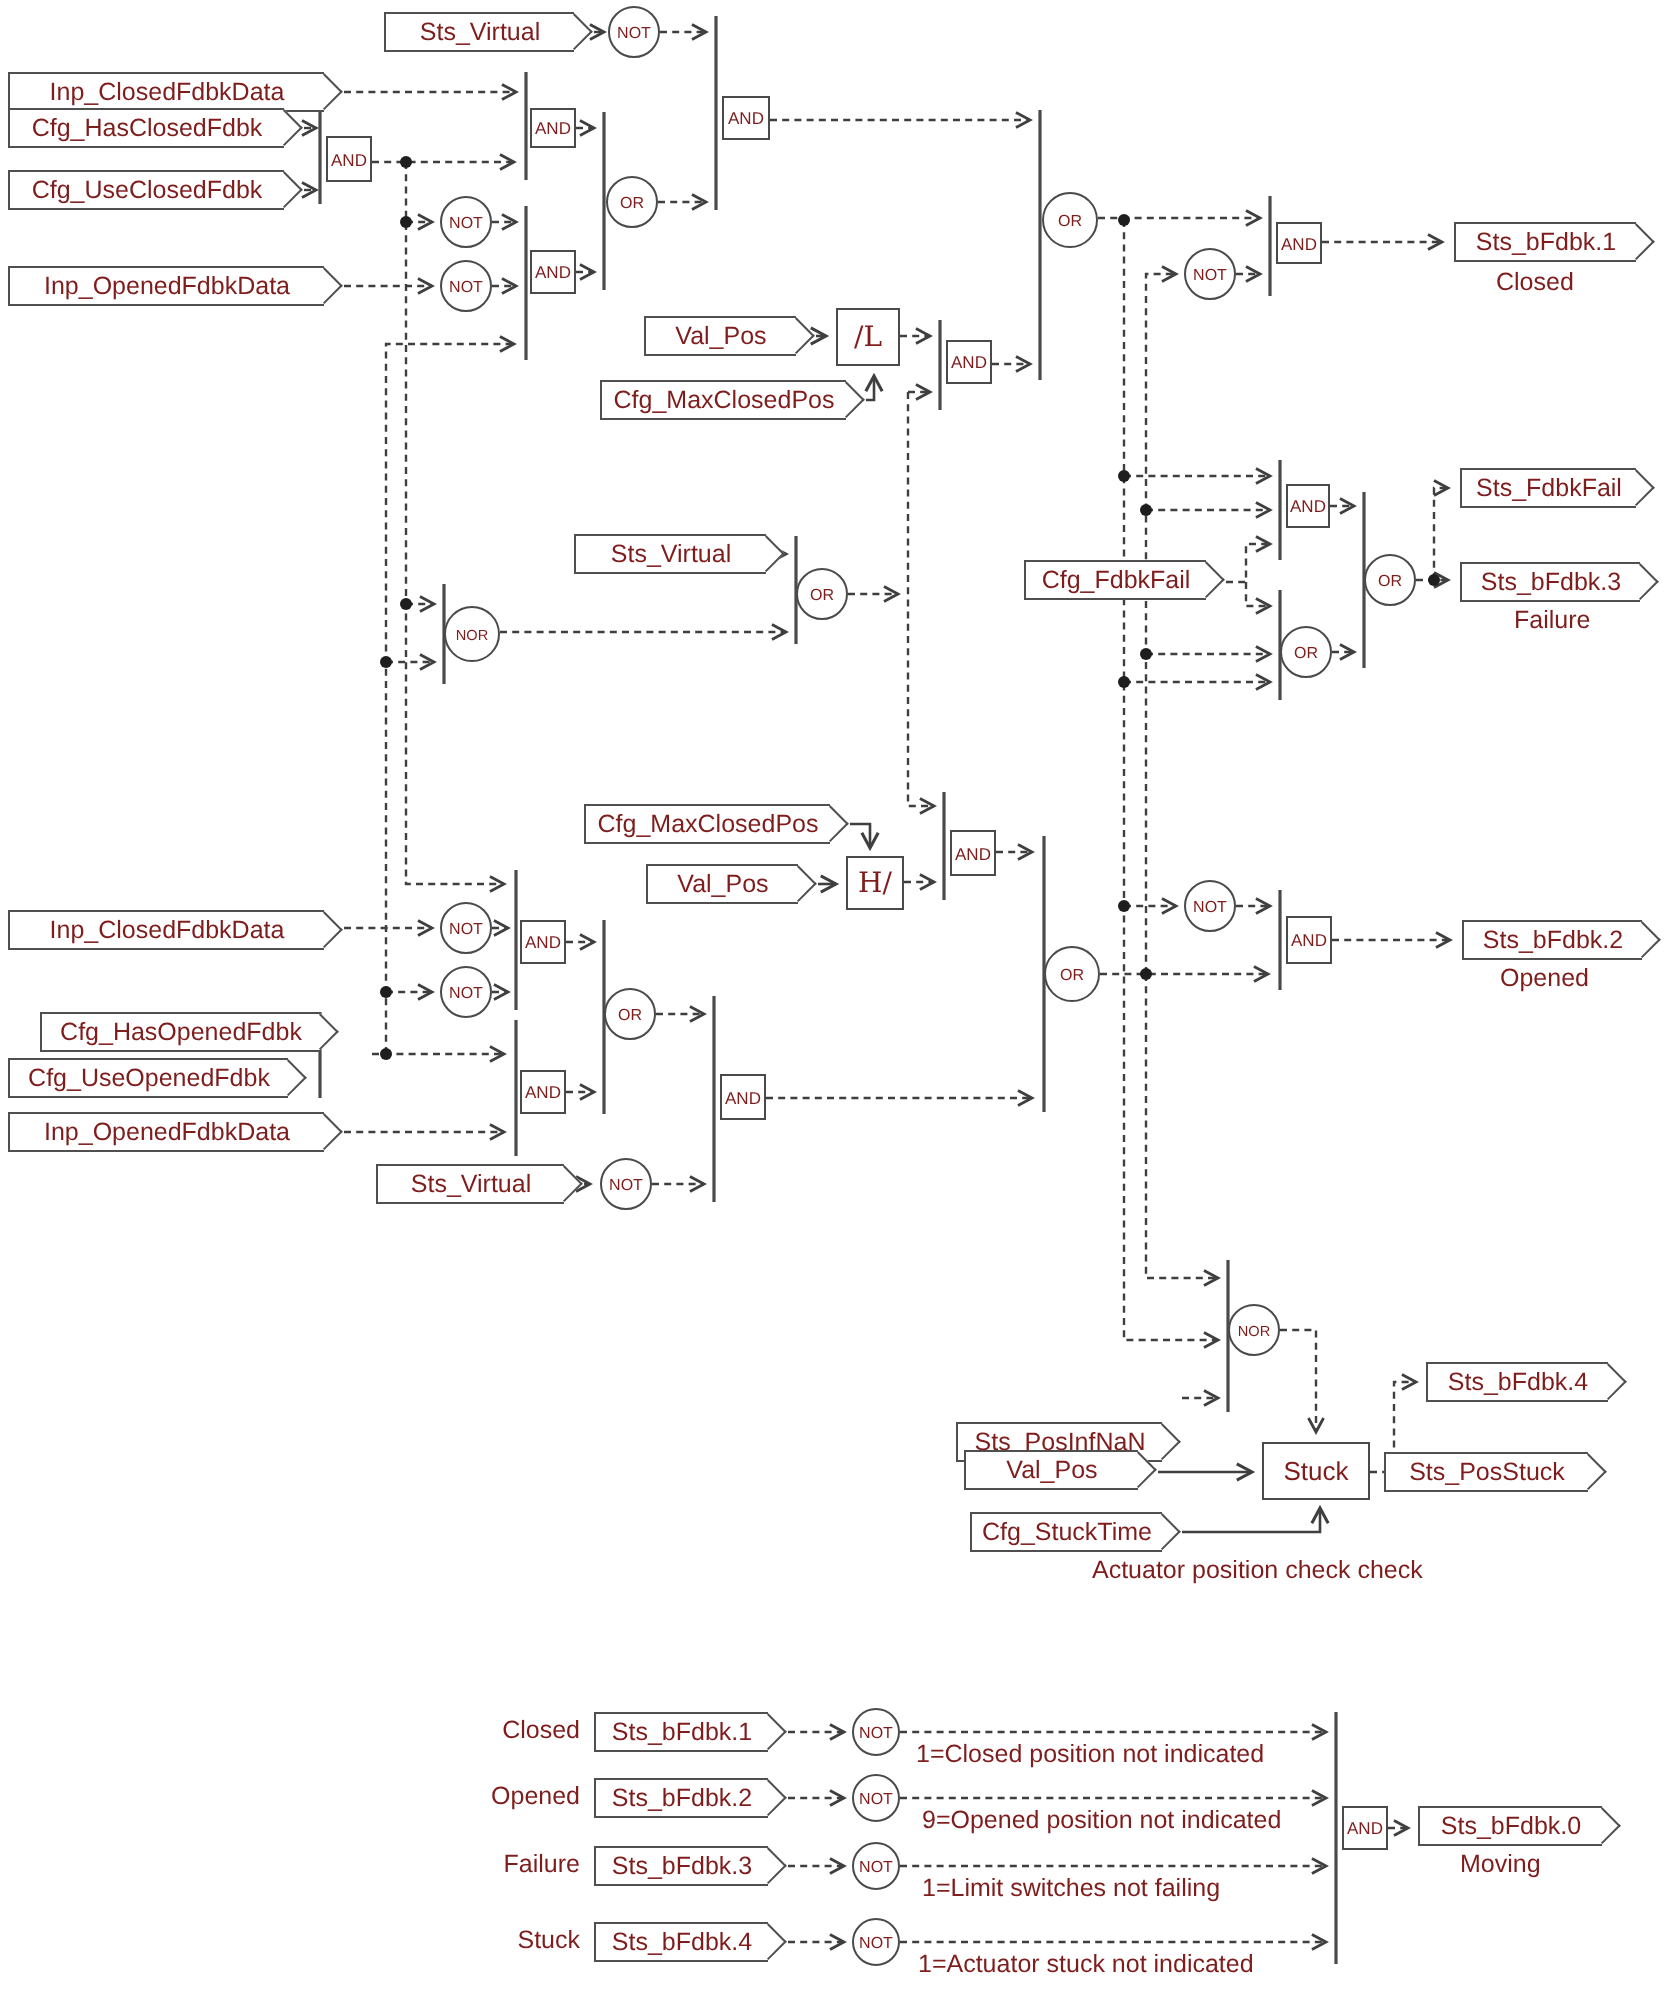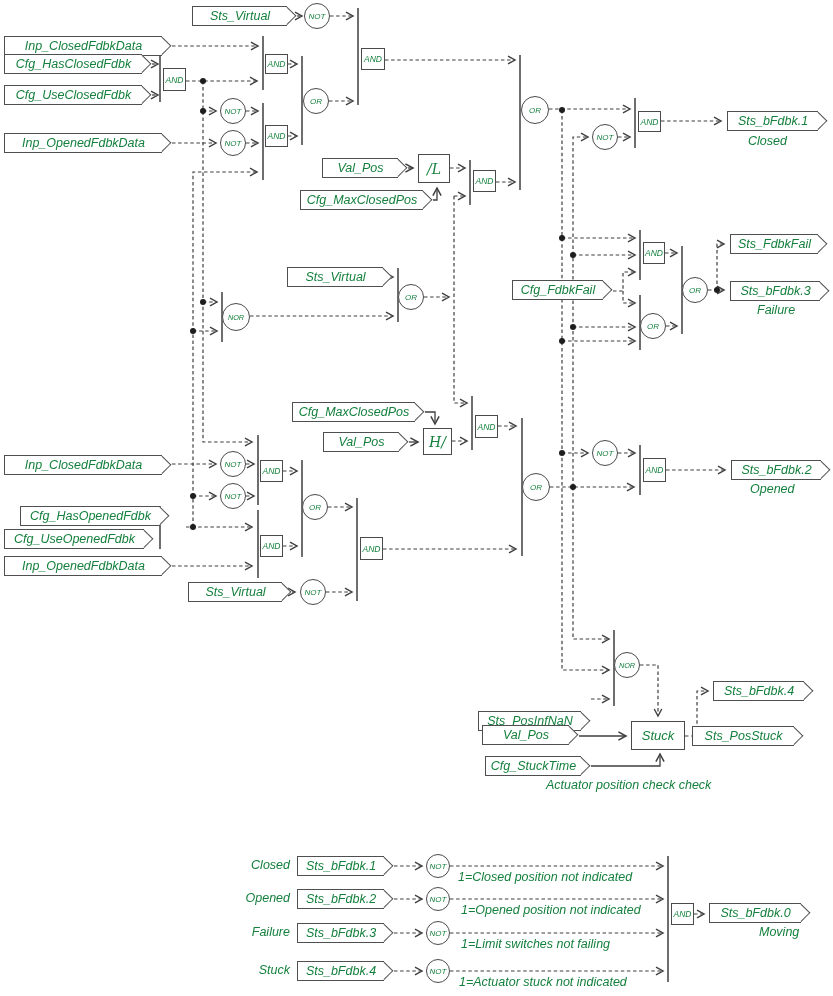"Sts_Virtual" #canvas { color: #15803d -> #7f1d1d; font-style: italic -> none }
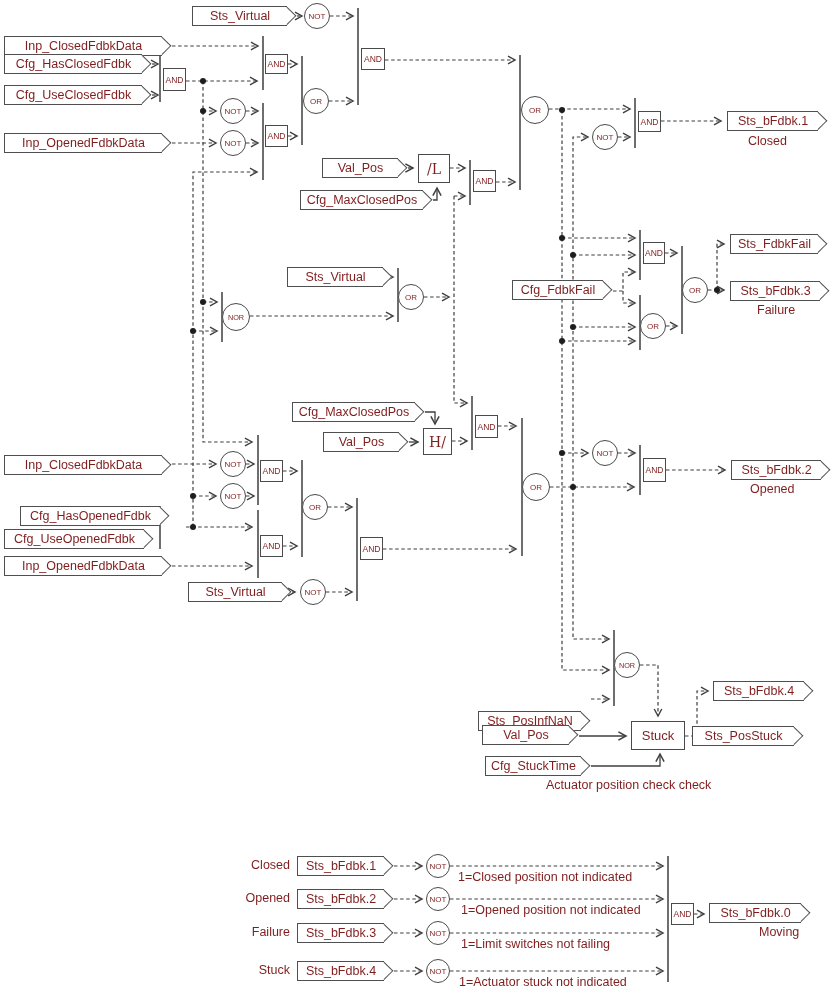"1=Opened position not indicated" div.lbl { text: 1 -> 9 }
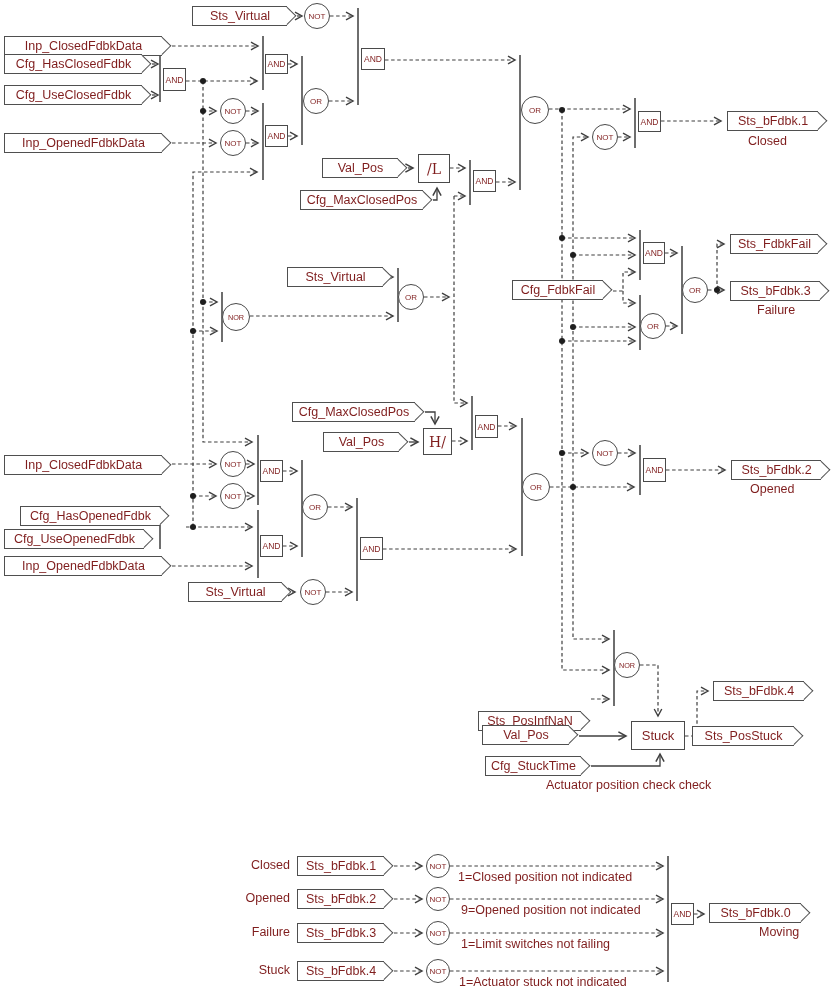"Moving" div.lbl { left: 759px -> 730px }
